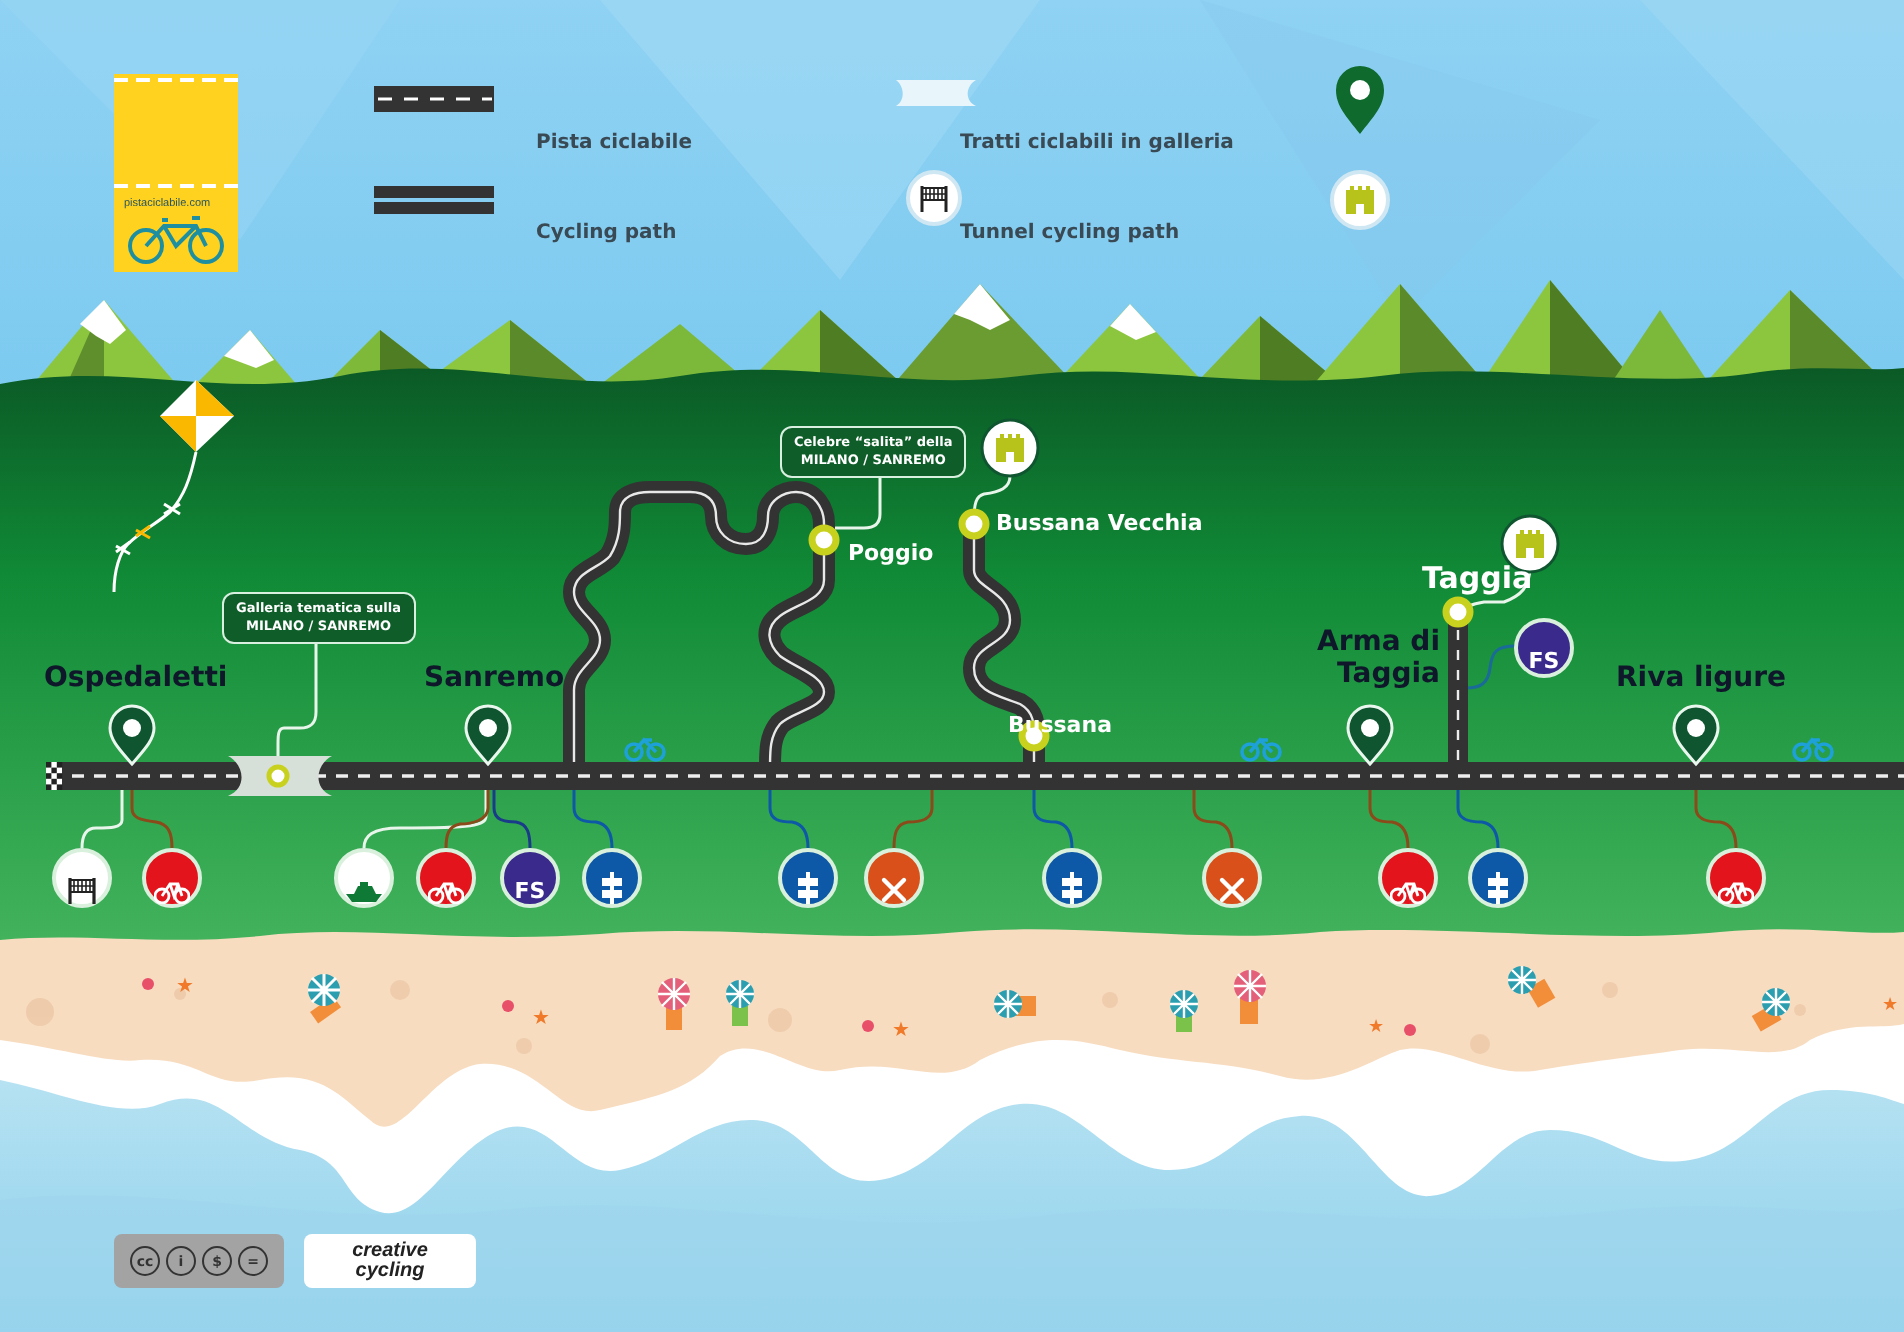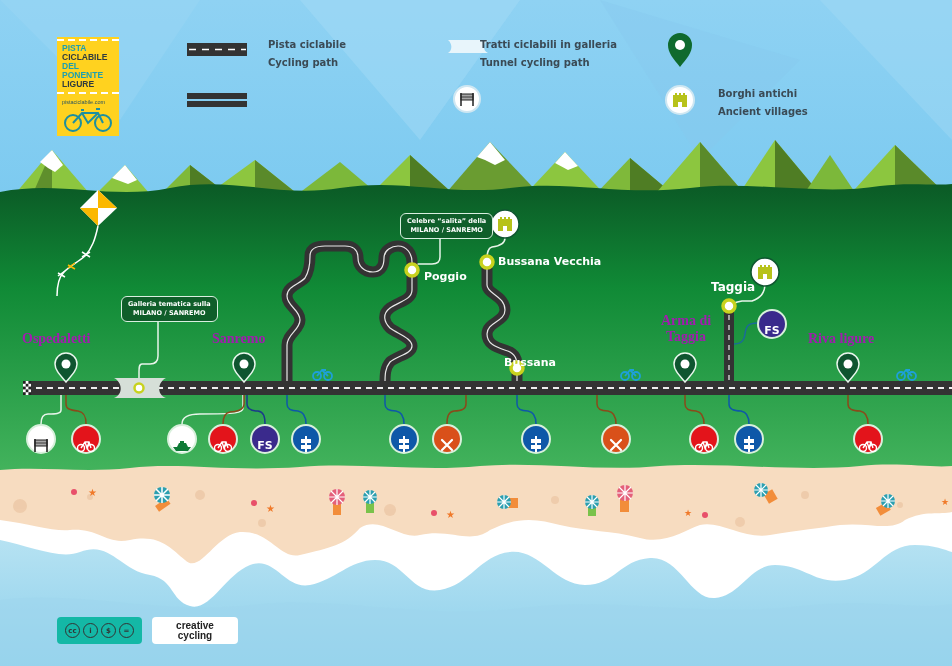"PISTA" div.l1 { html: <div> <div>PISTA</div> <div>CICLABILE</div> <div>DEL PONENTE</div> <div>LIGURE</div> </div> -> none }
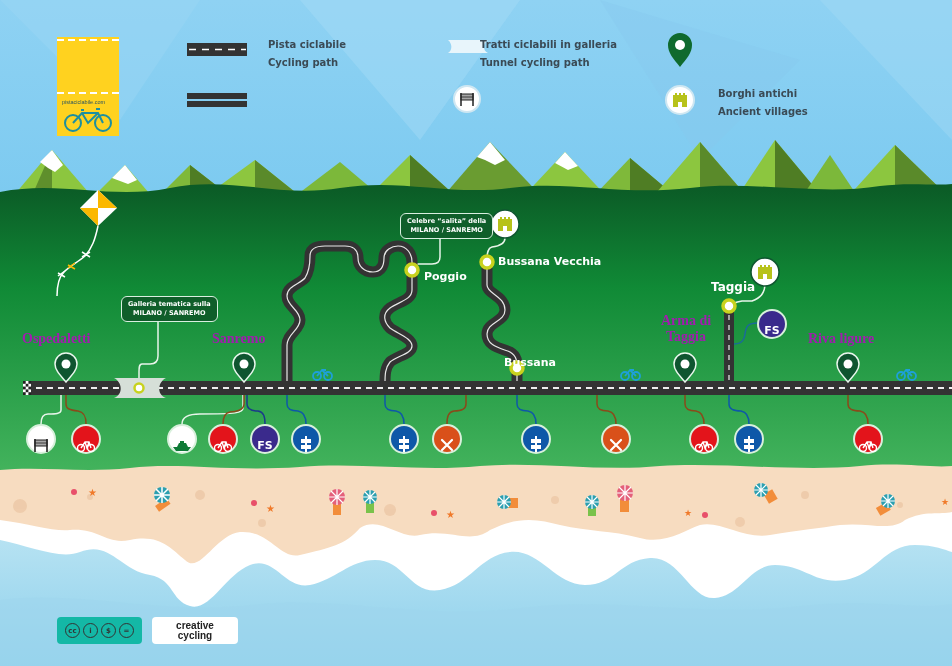"Pista ciclabile" .legend-text div { margin-top: none -> 27px }
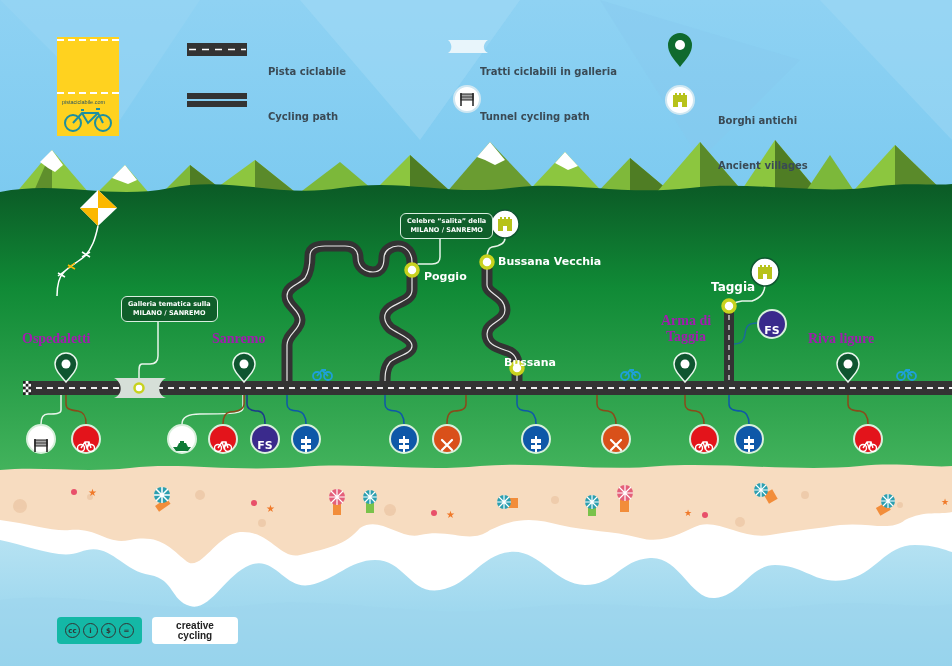"Borghi antichi" div.legend-text { html: <div> <div>Borghi antichi</div> <div>Ancient villages</div> </div> -> none }
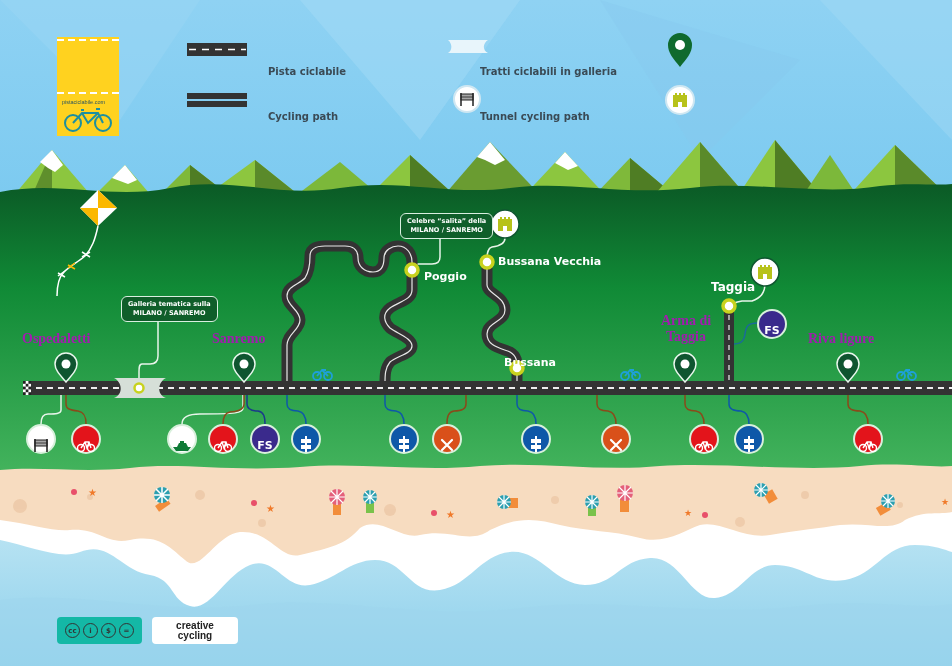"Celebre “salita” della" .callout { margin-left: 10px -> none }
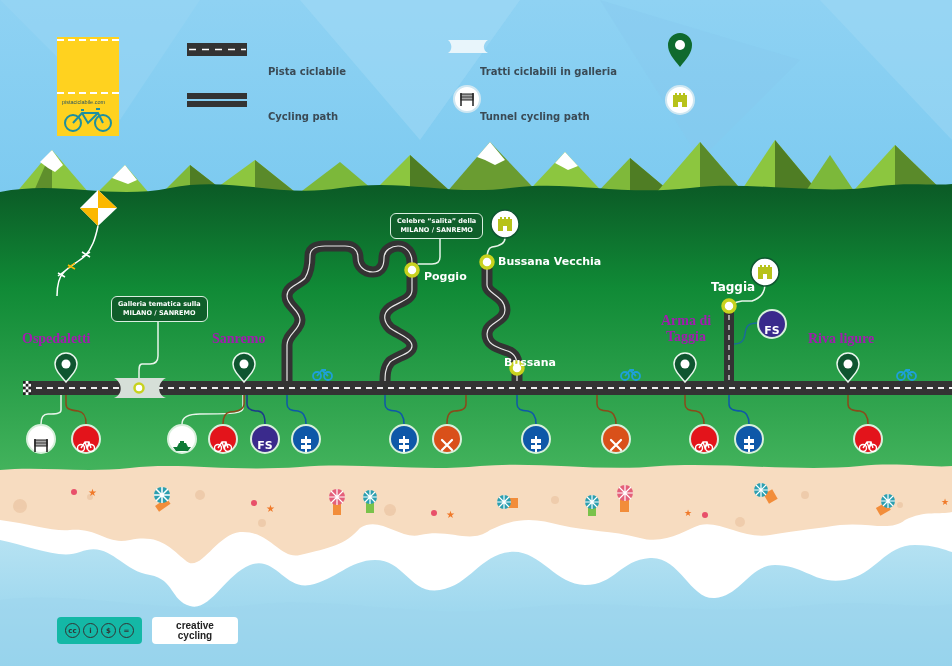"Taggia" div.small-label { font-size: 12px -> 15px }
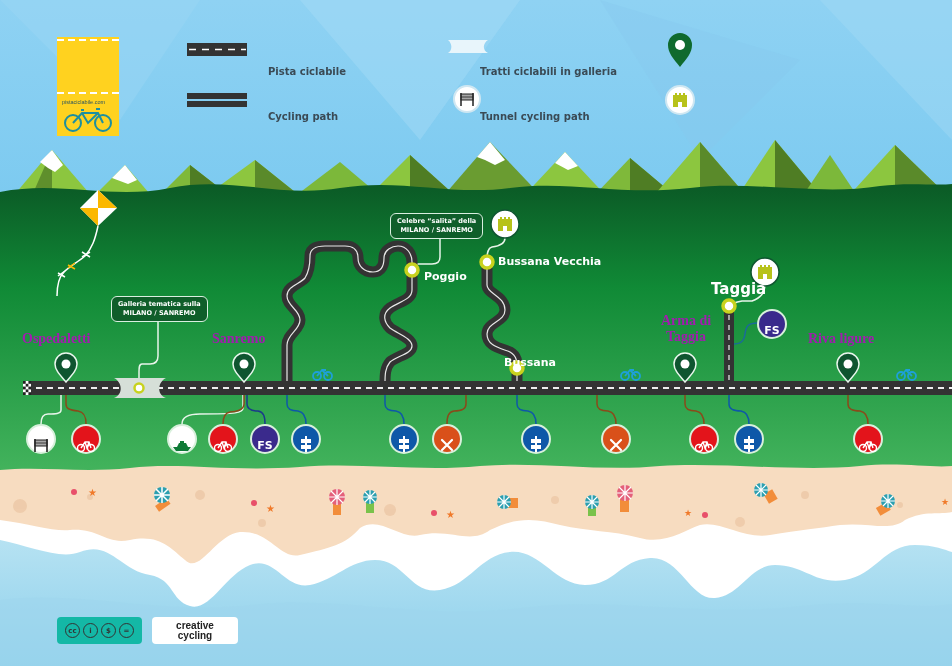"Arma di Taggia" .city-label { color: #a21caf -> #0f172a; font-family: Liberation Serif, serif -> none; text-align: center -> right }
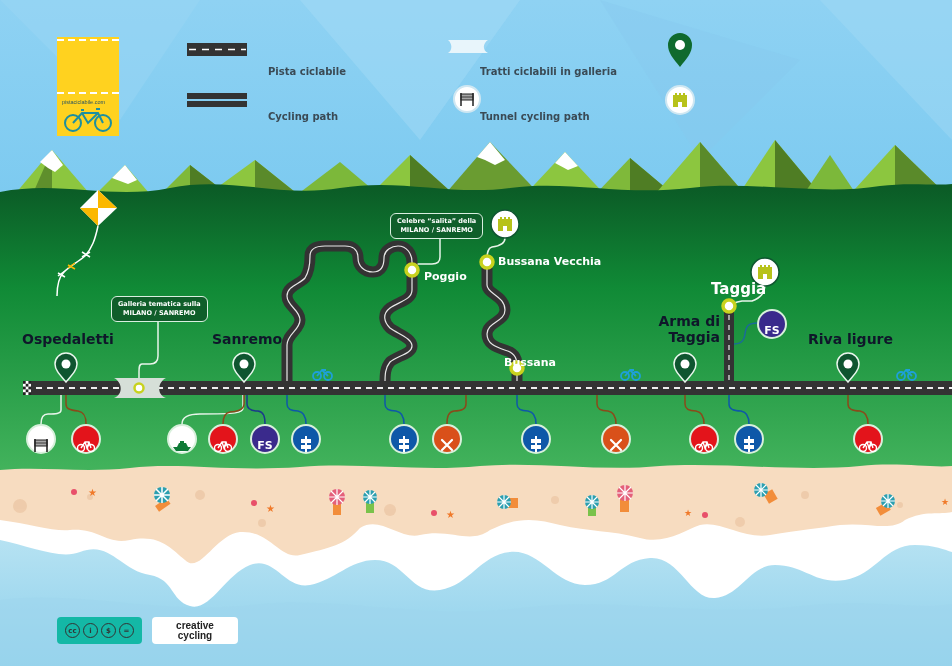"cc" .cc-box { background: #14b8a6 -> #a3a3a3 }
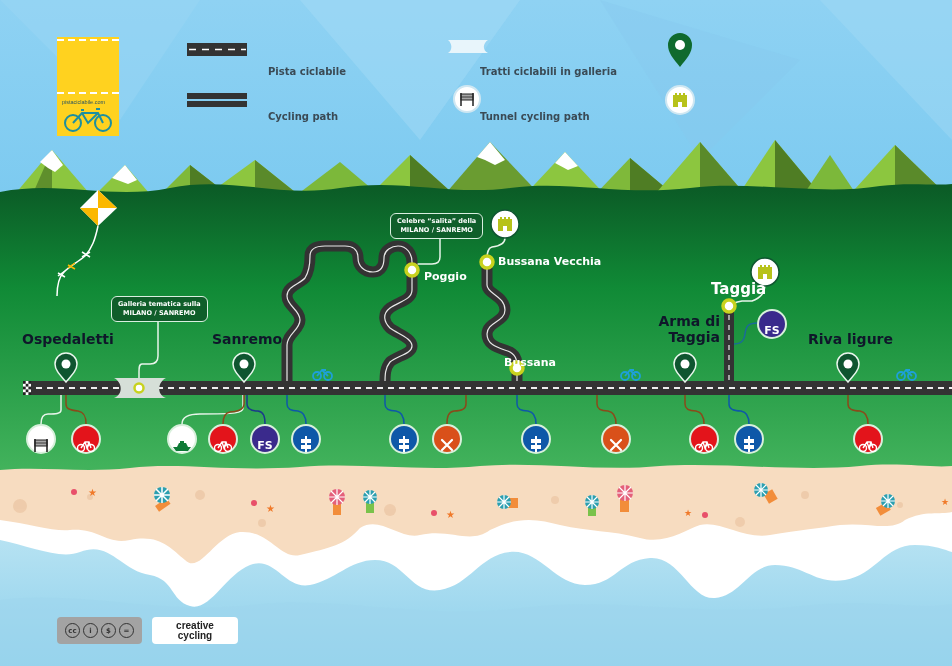"creative" .cc-text { font-style: none -> italic }
